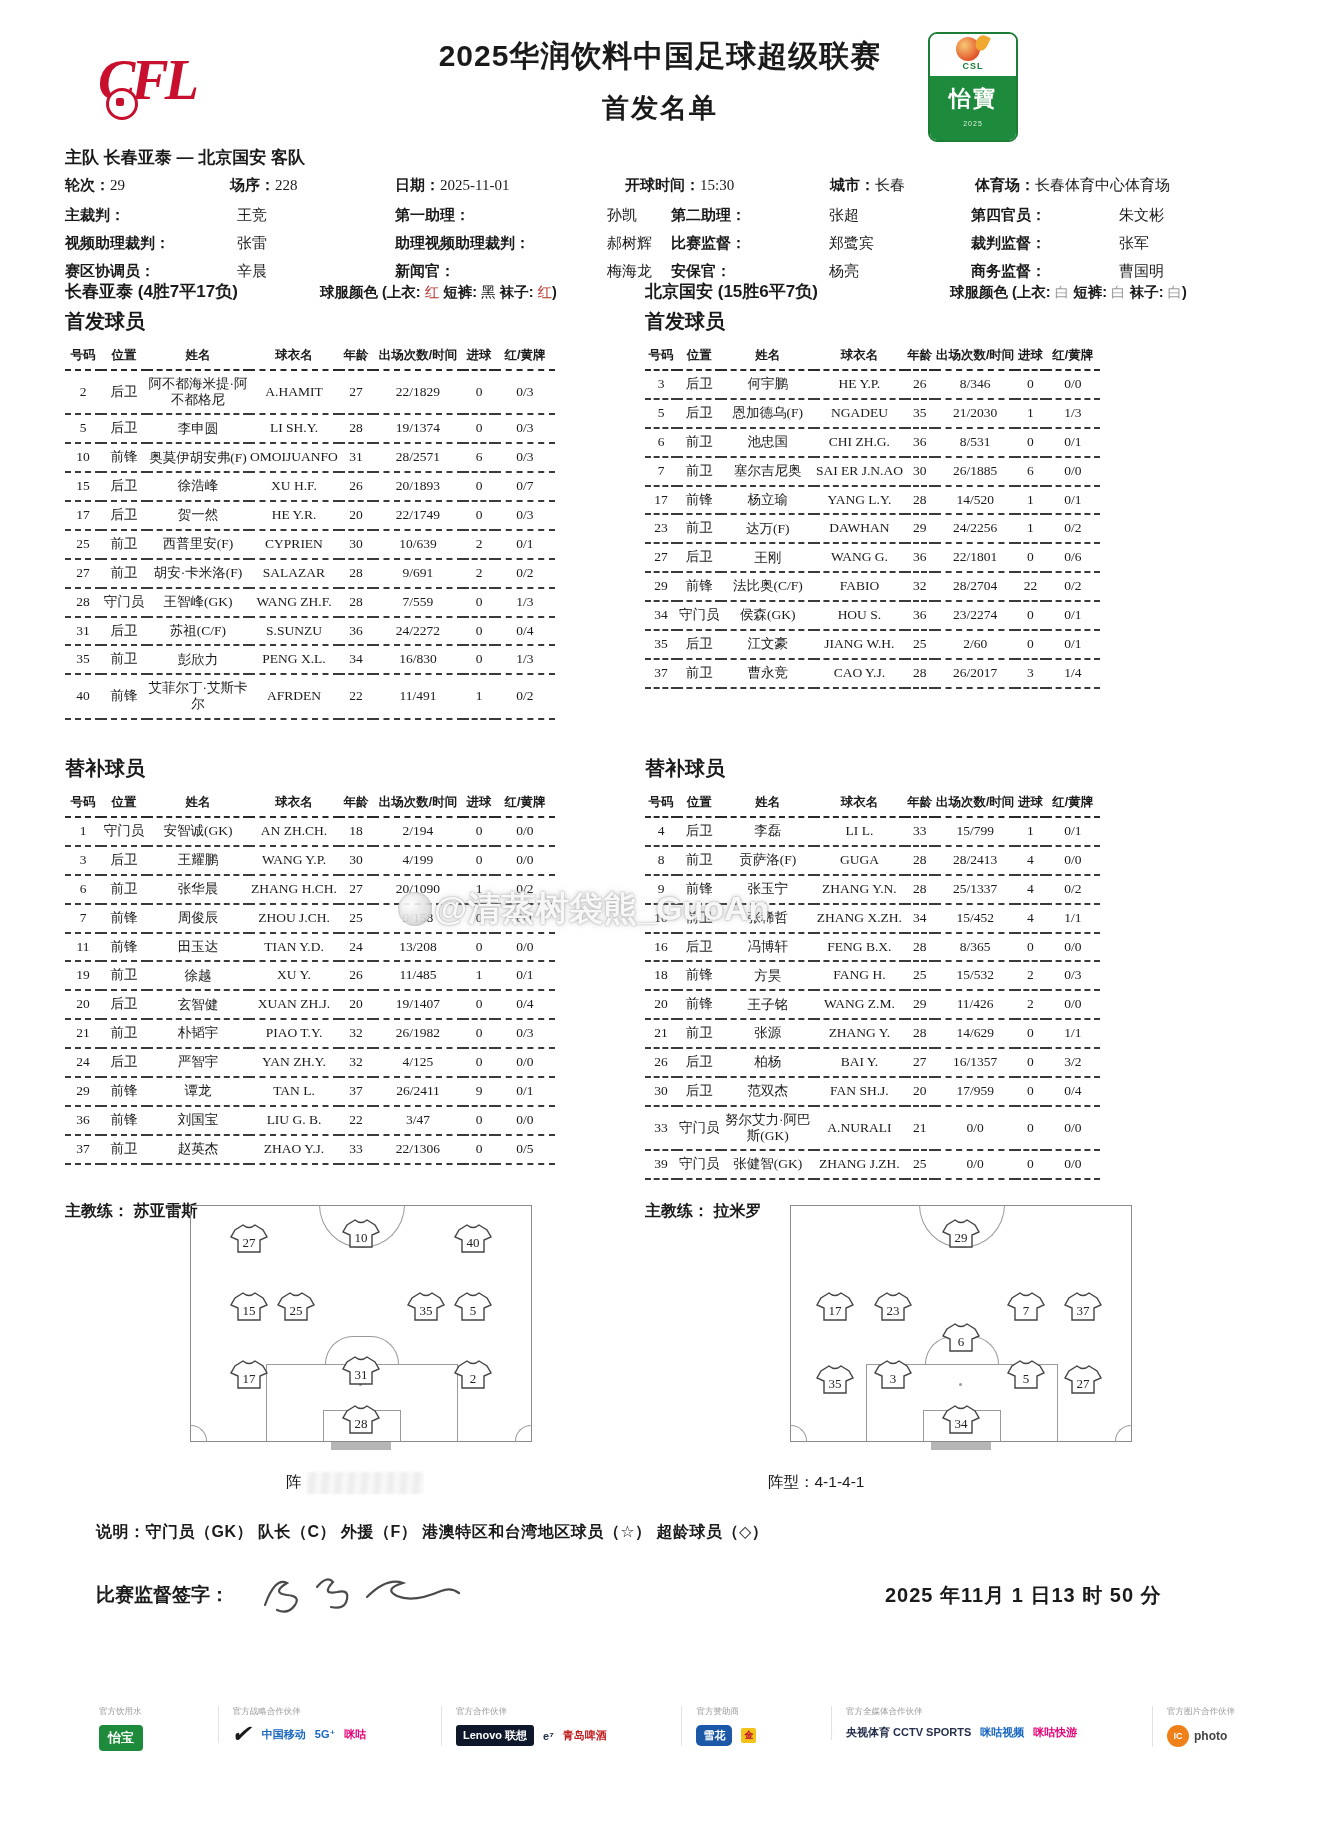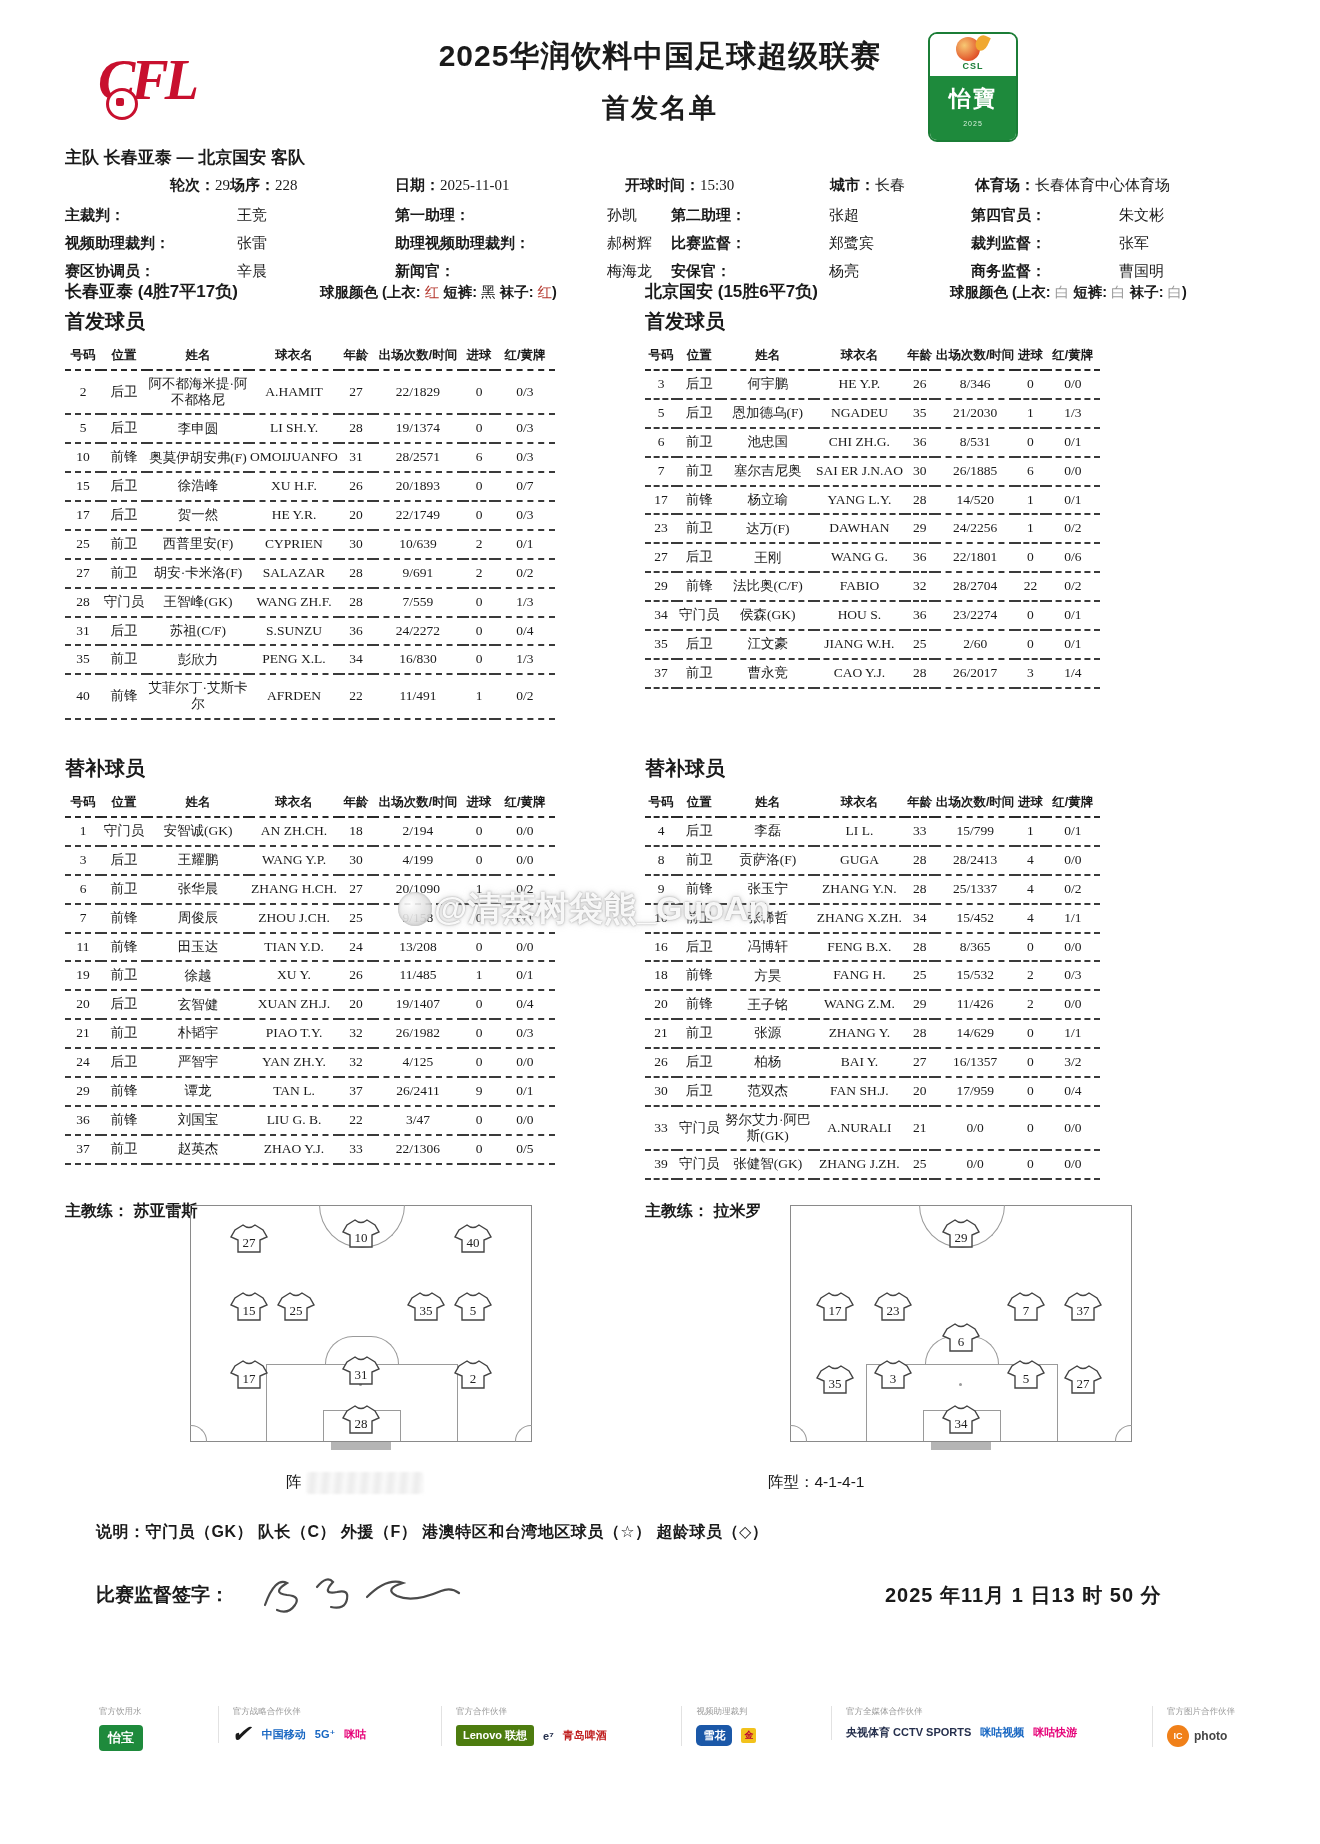"轮次：29" div.info-item { text-align: right -> none }
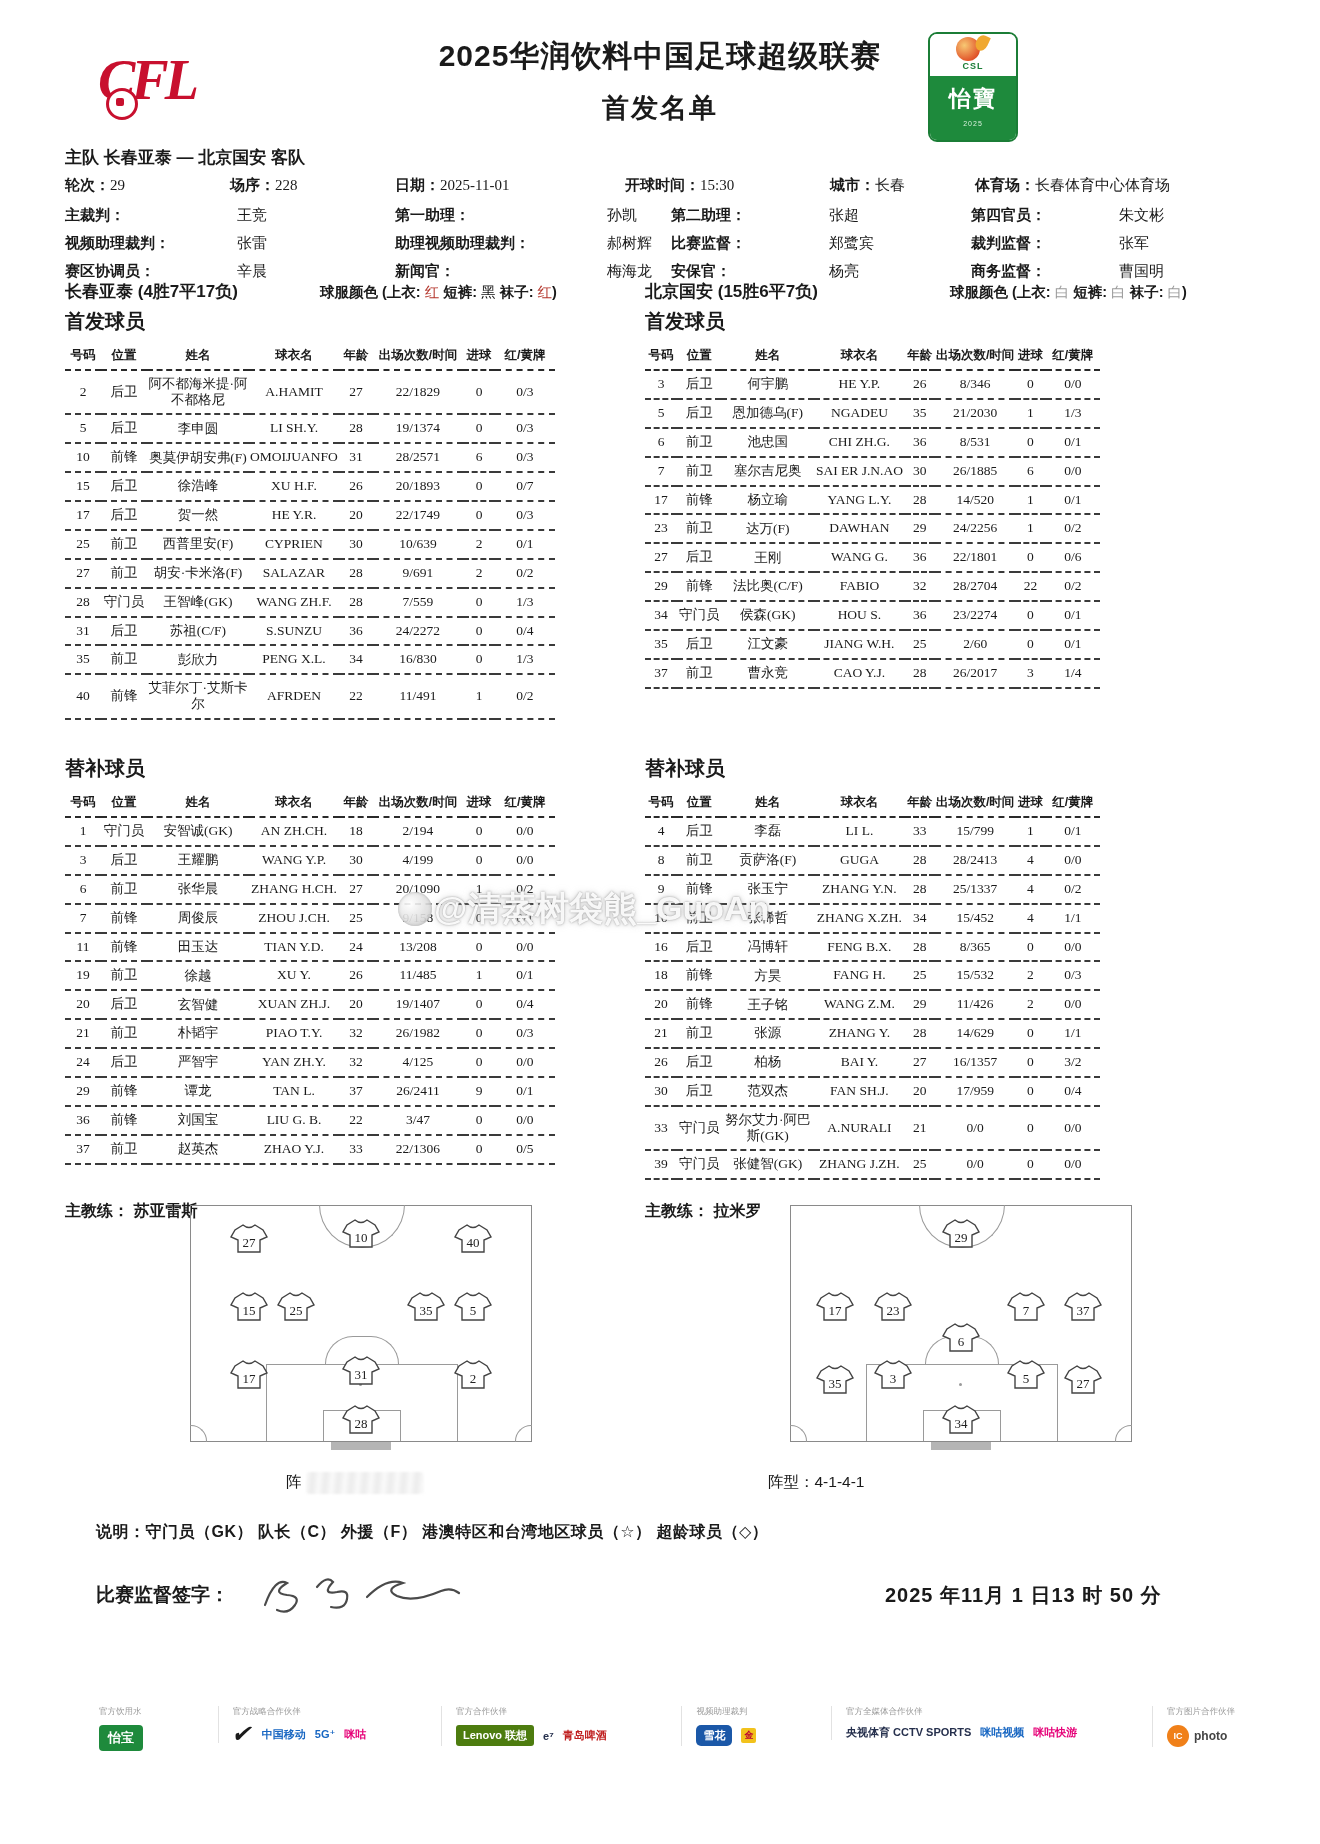"视频助理裁判" div.flabel { text: 视频助理裁判 -> 官方赞助商 }
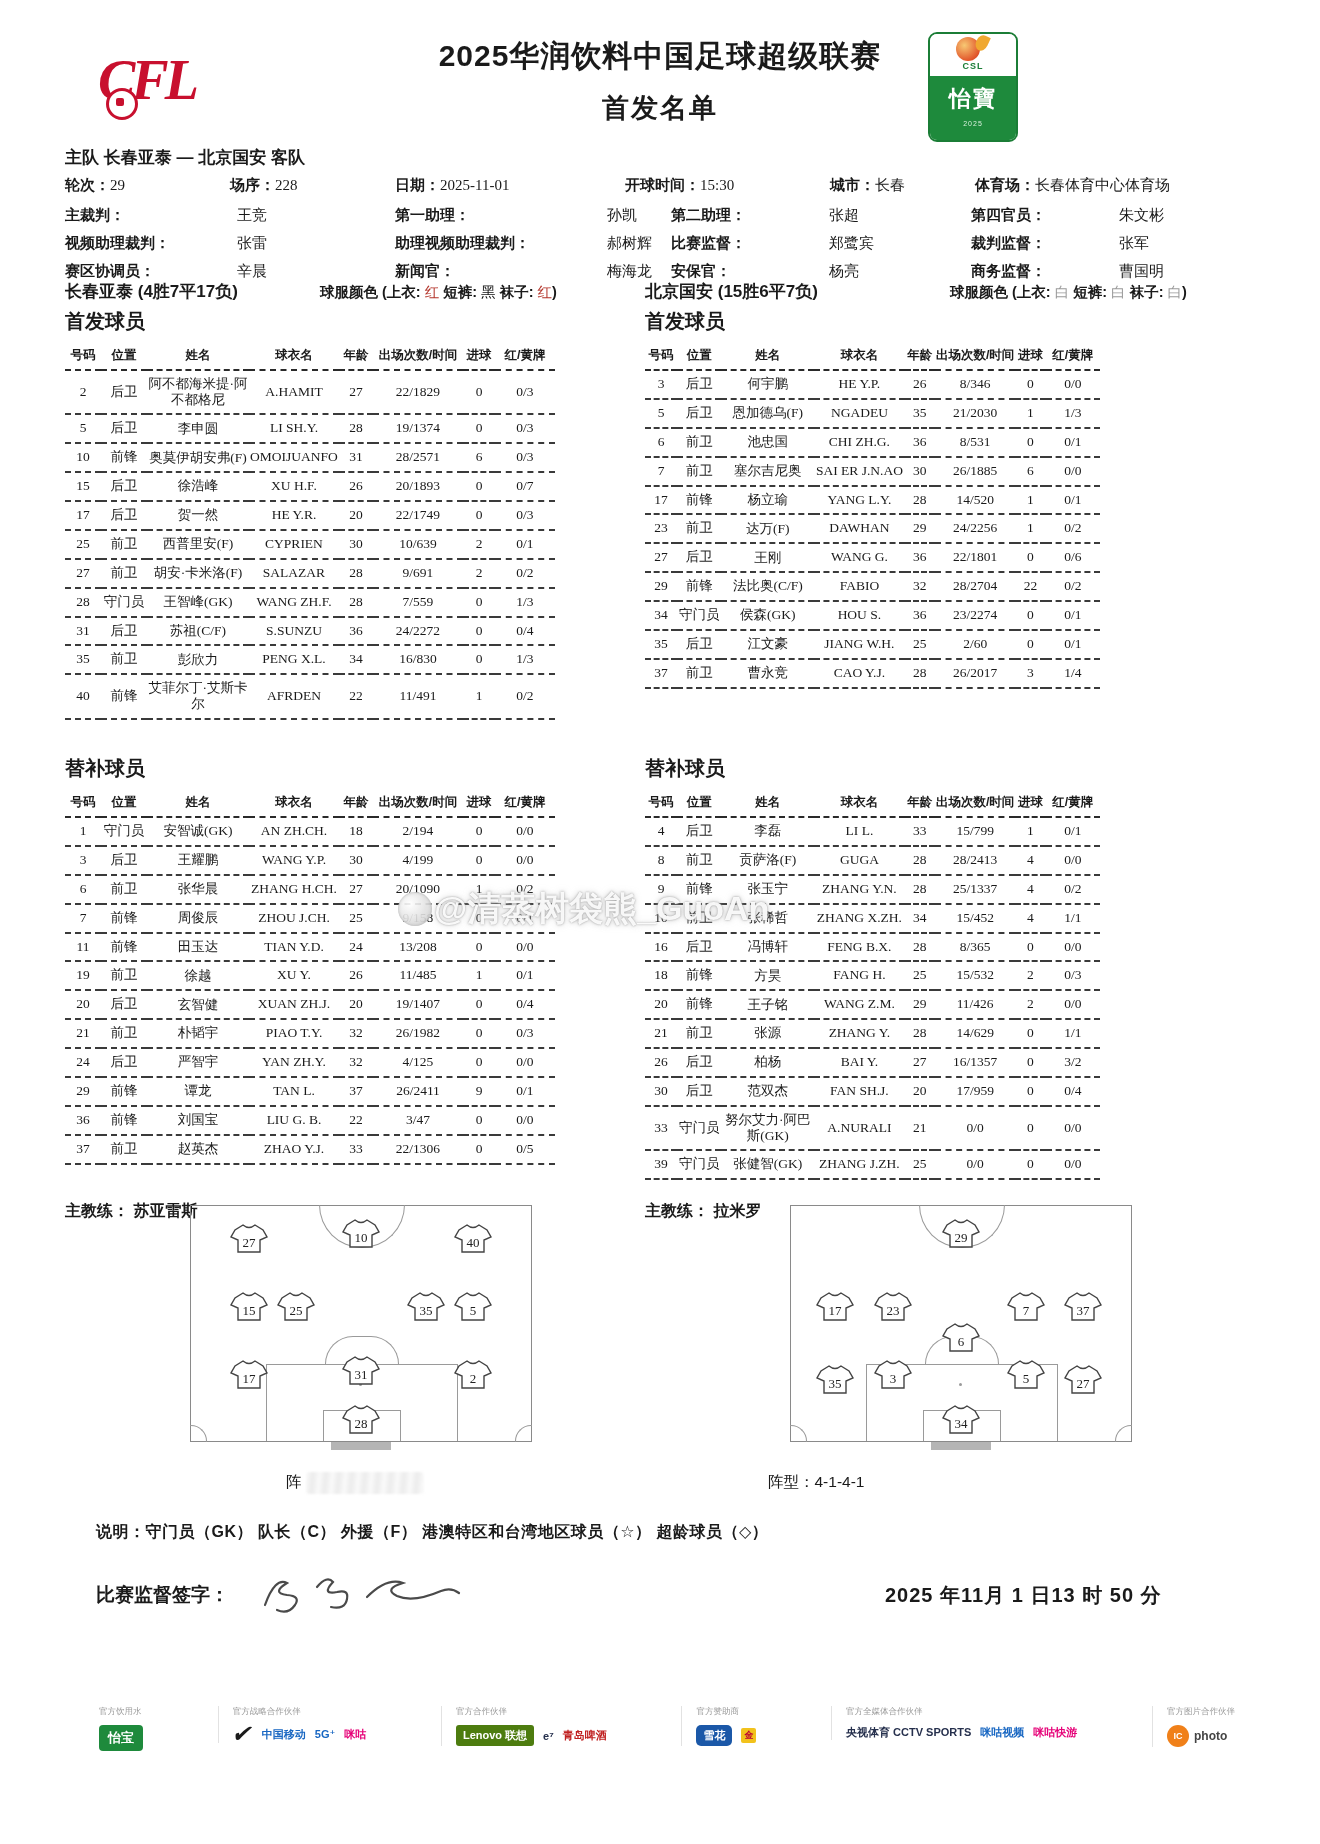"Lenovo 联想" .lg-red { background: #4d7c0f -> #0f172a }
